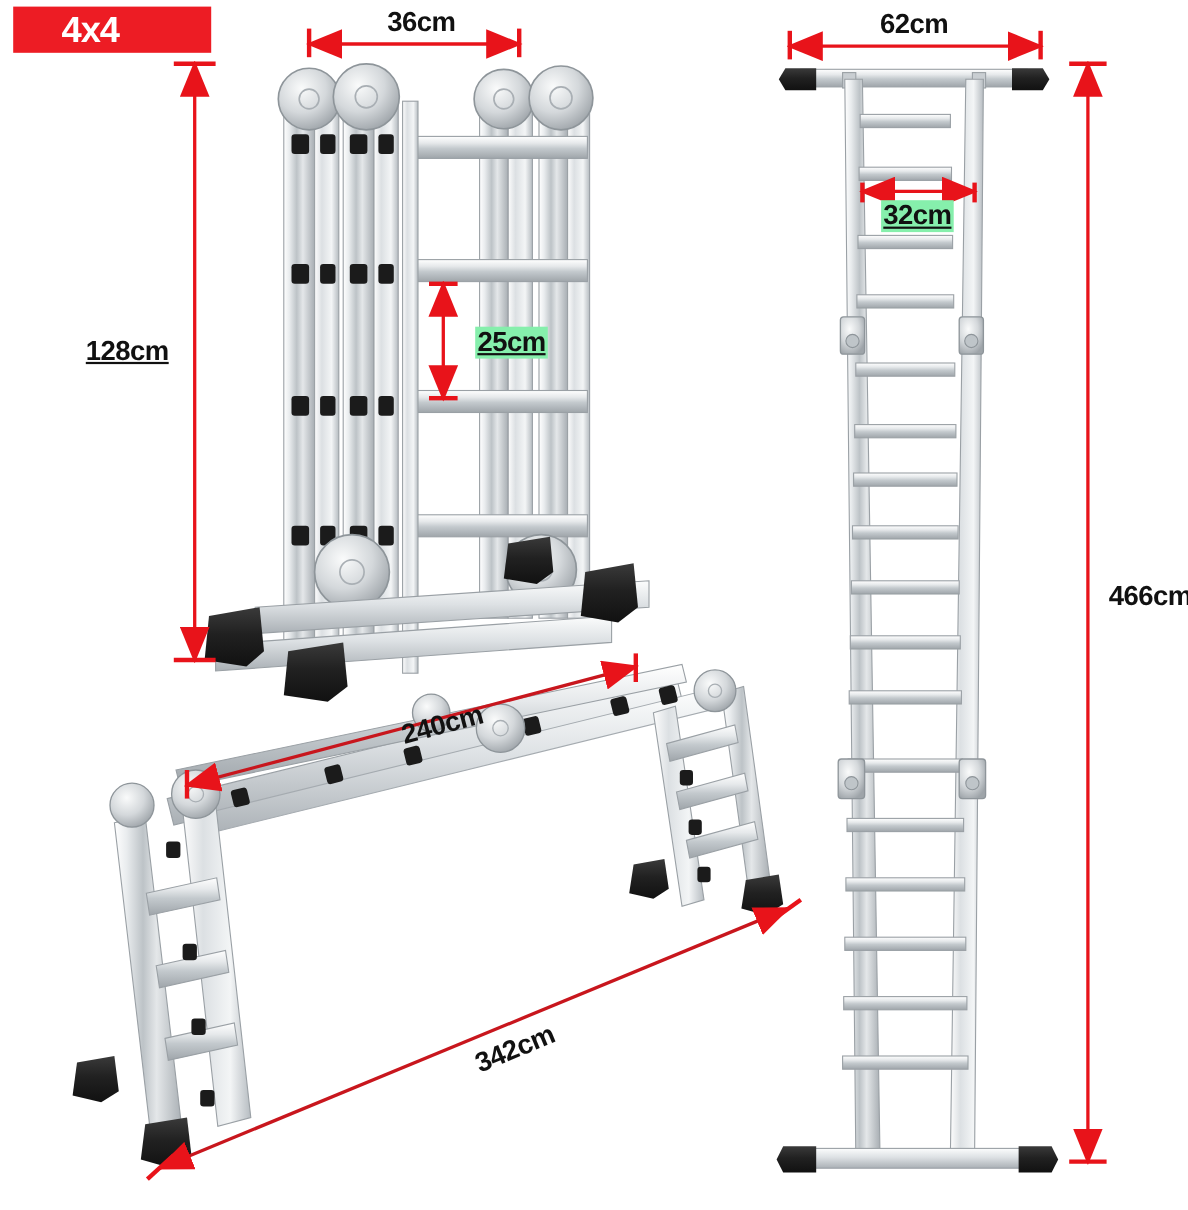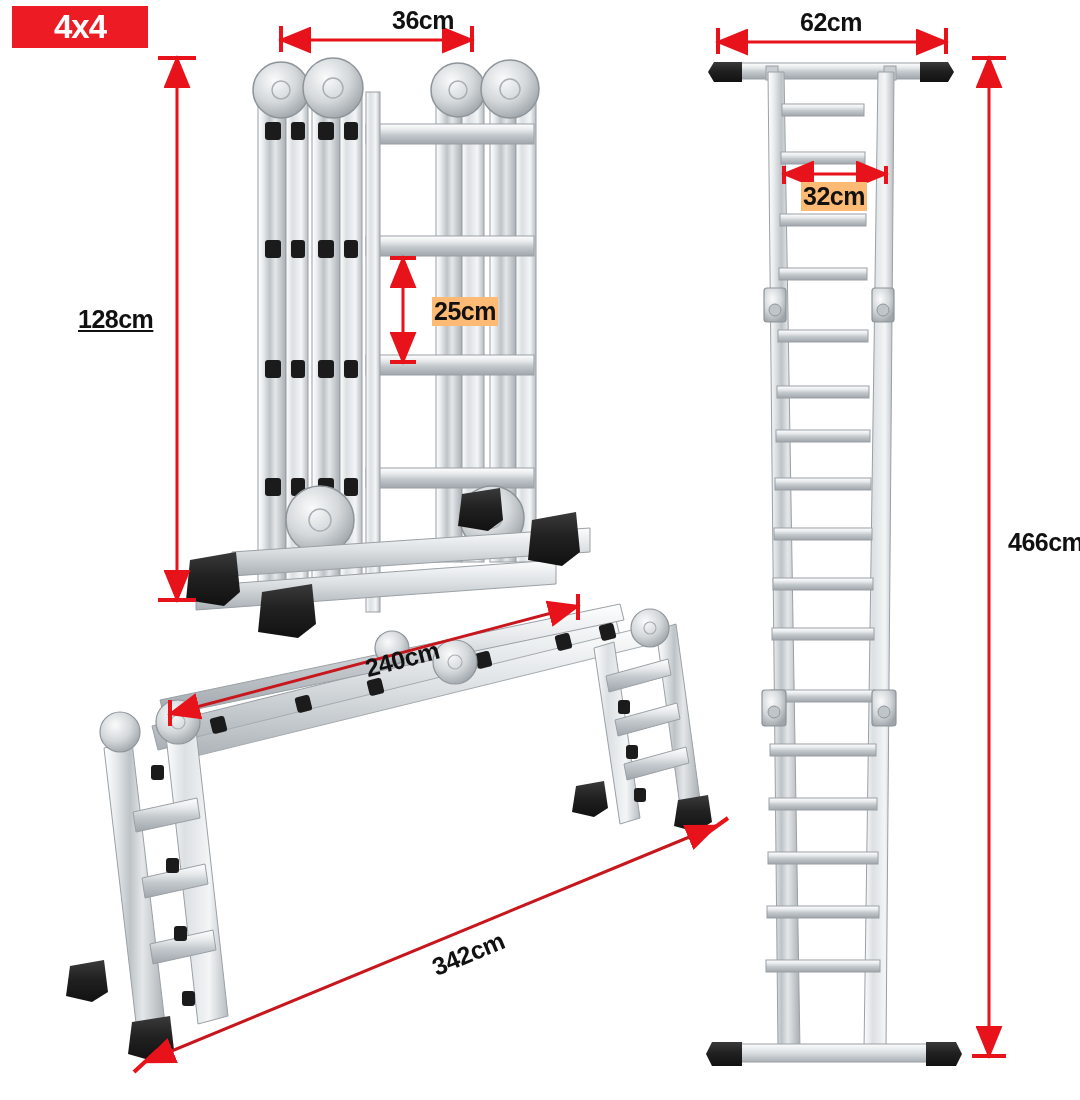"4x4" .badge { justify-content: center -> flex-start; padding-left: none -> 44px }
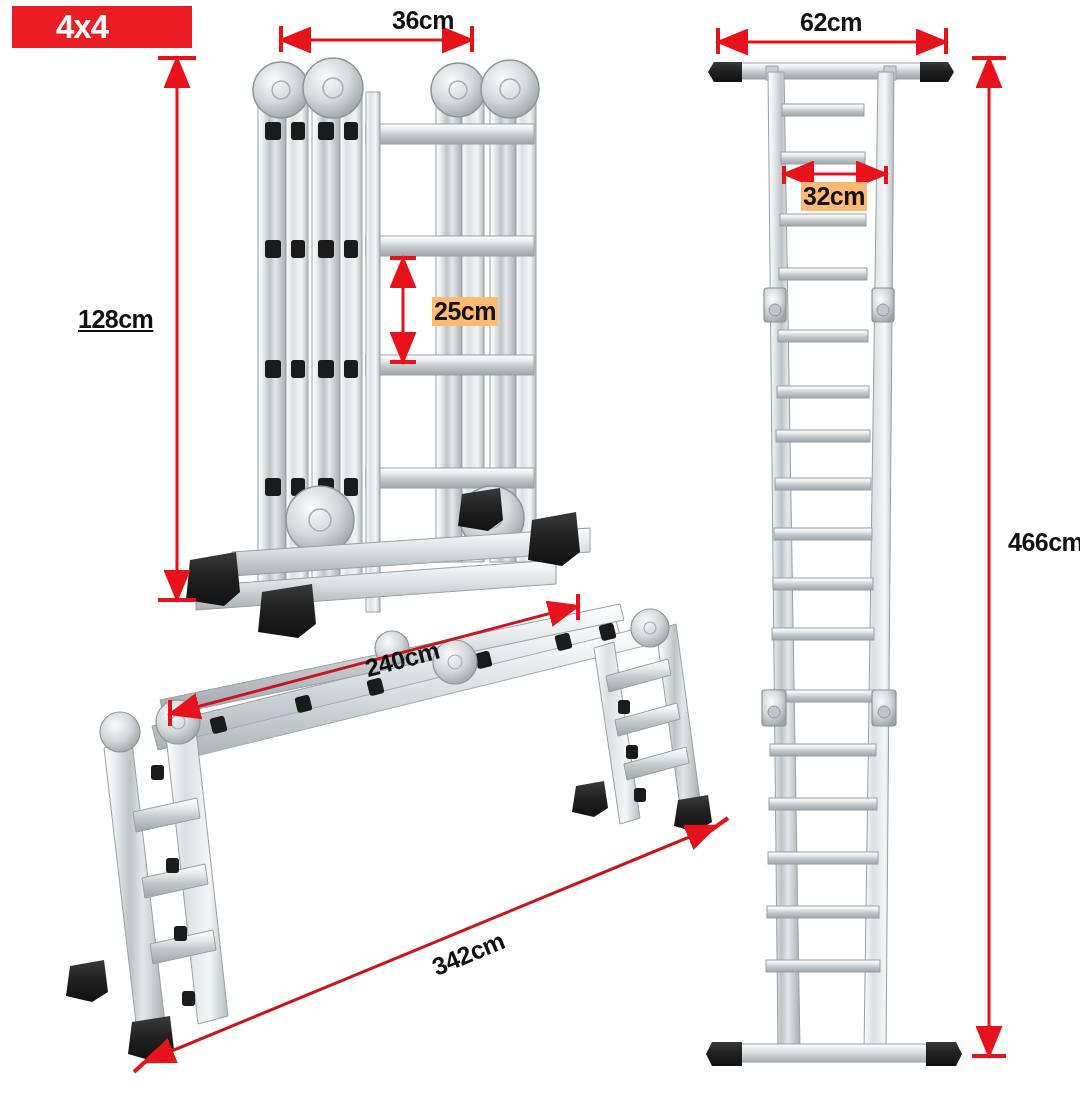"36cm" div.dim { margin-left: 40px -> none }
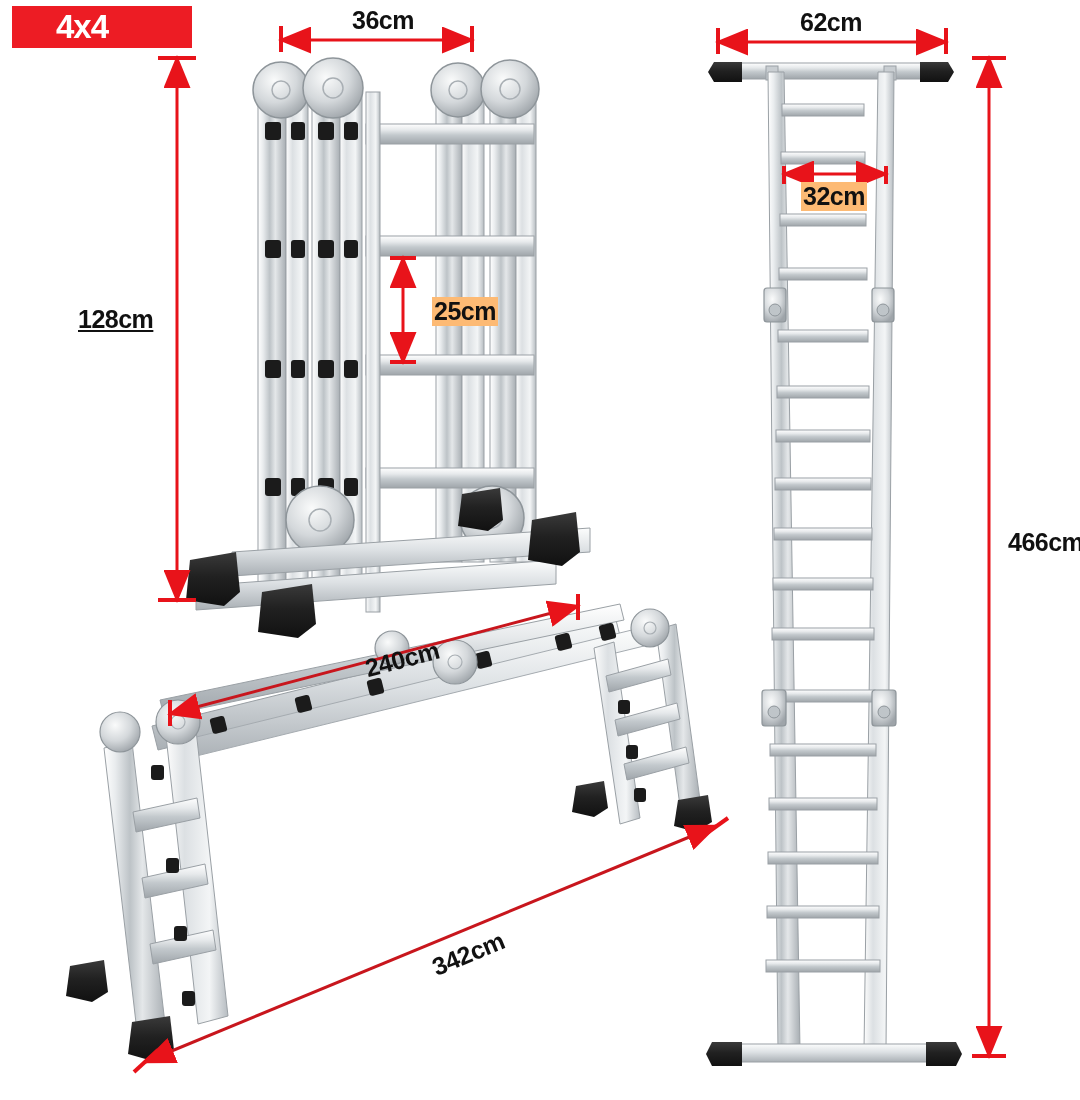"32cm" .dim.onwhite { background: #fdba74 -> #86efac; text-decoration: none -> underline }
